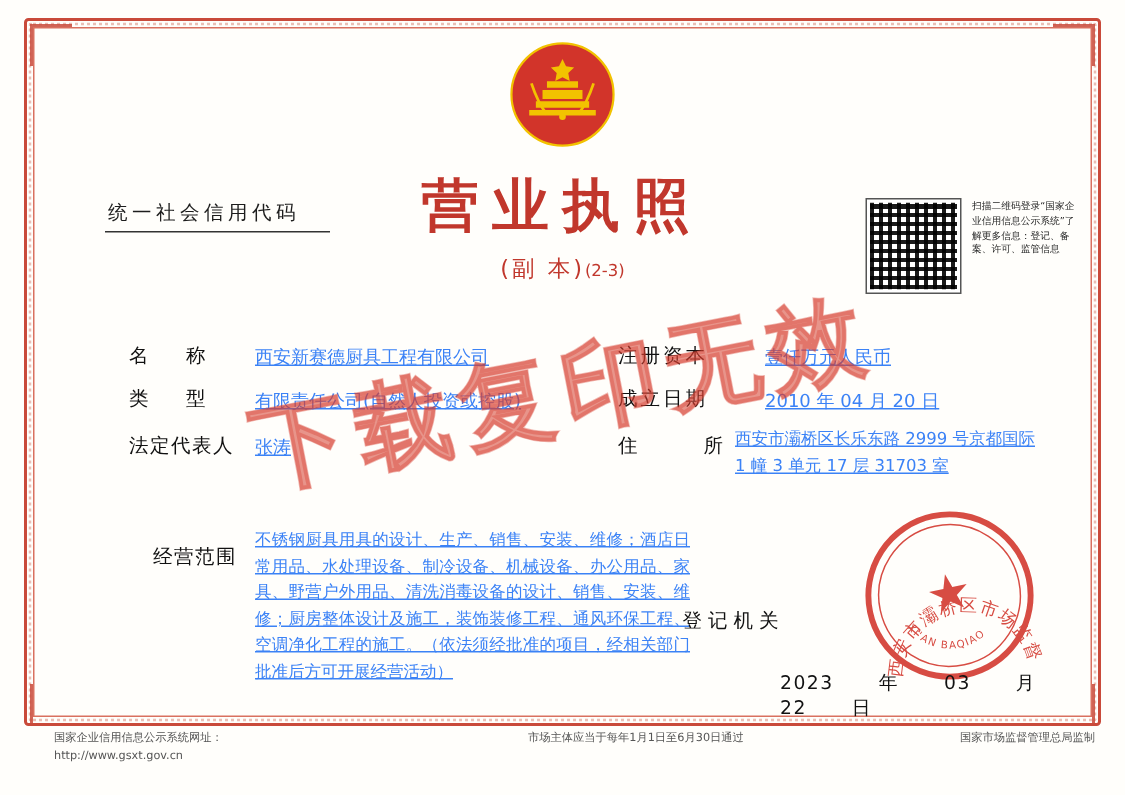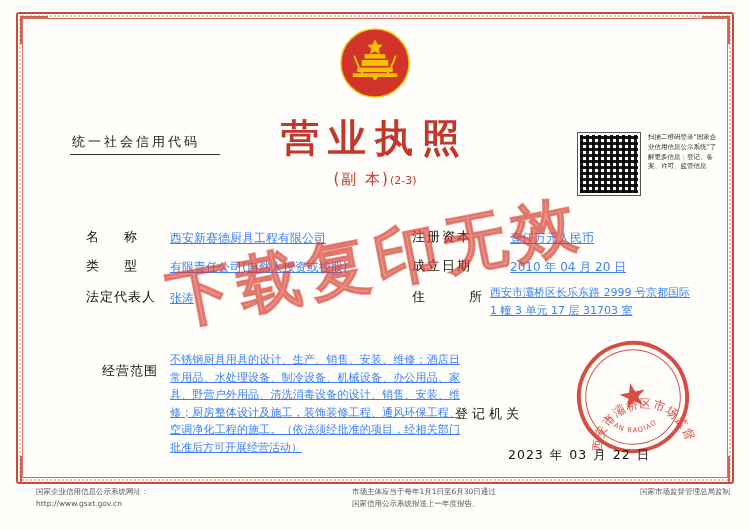"2023" .date-line span { margin: 0 3px -> 0 15px }
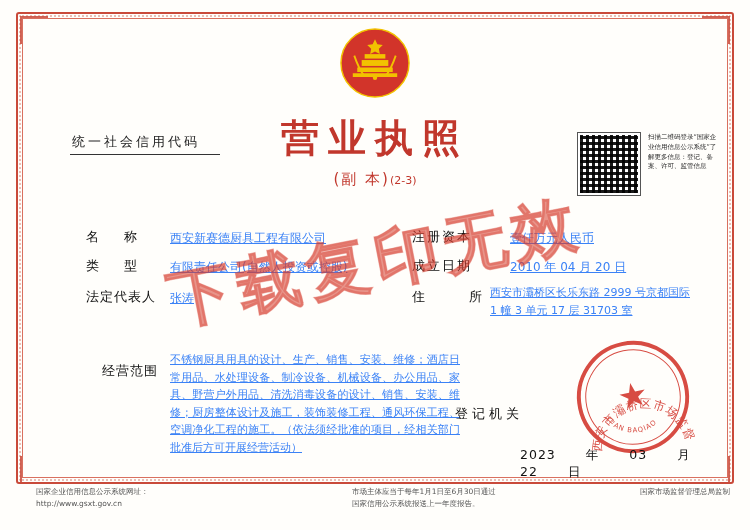"国家信用公示系统报送上一年度报告。" div { html: <div>国家信用公示系统报送上一年度报告。</div> -> none }
